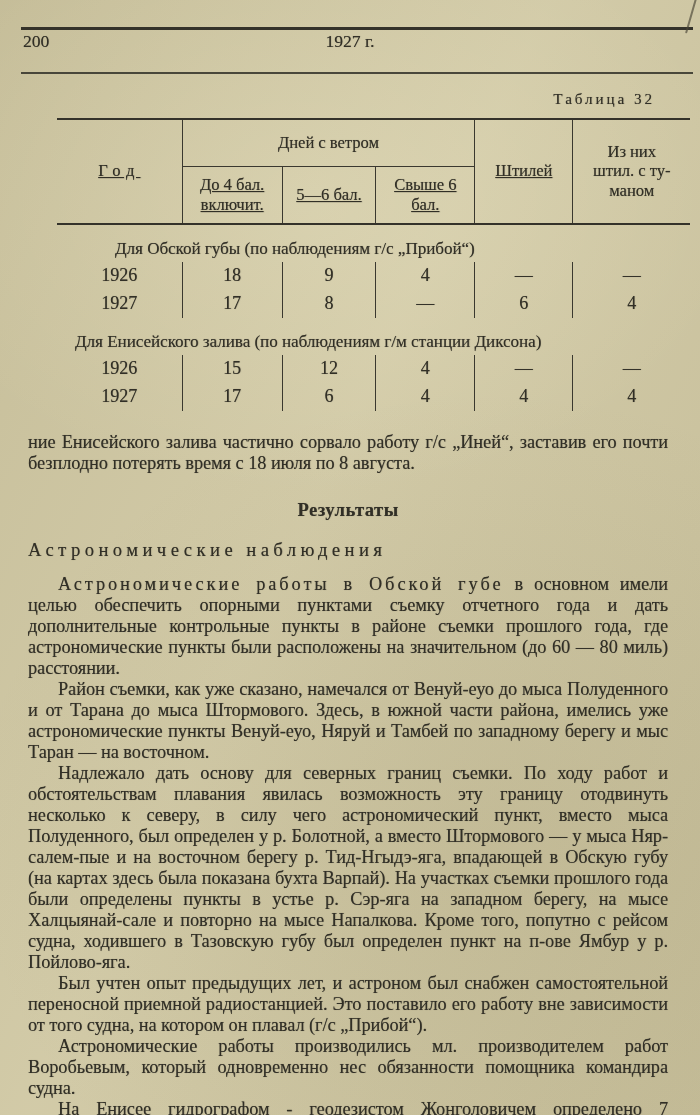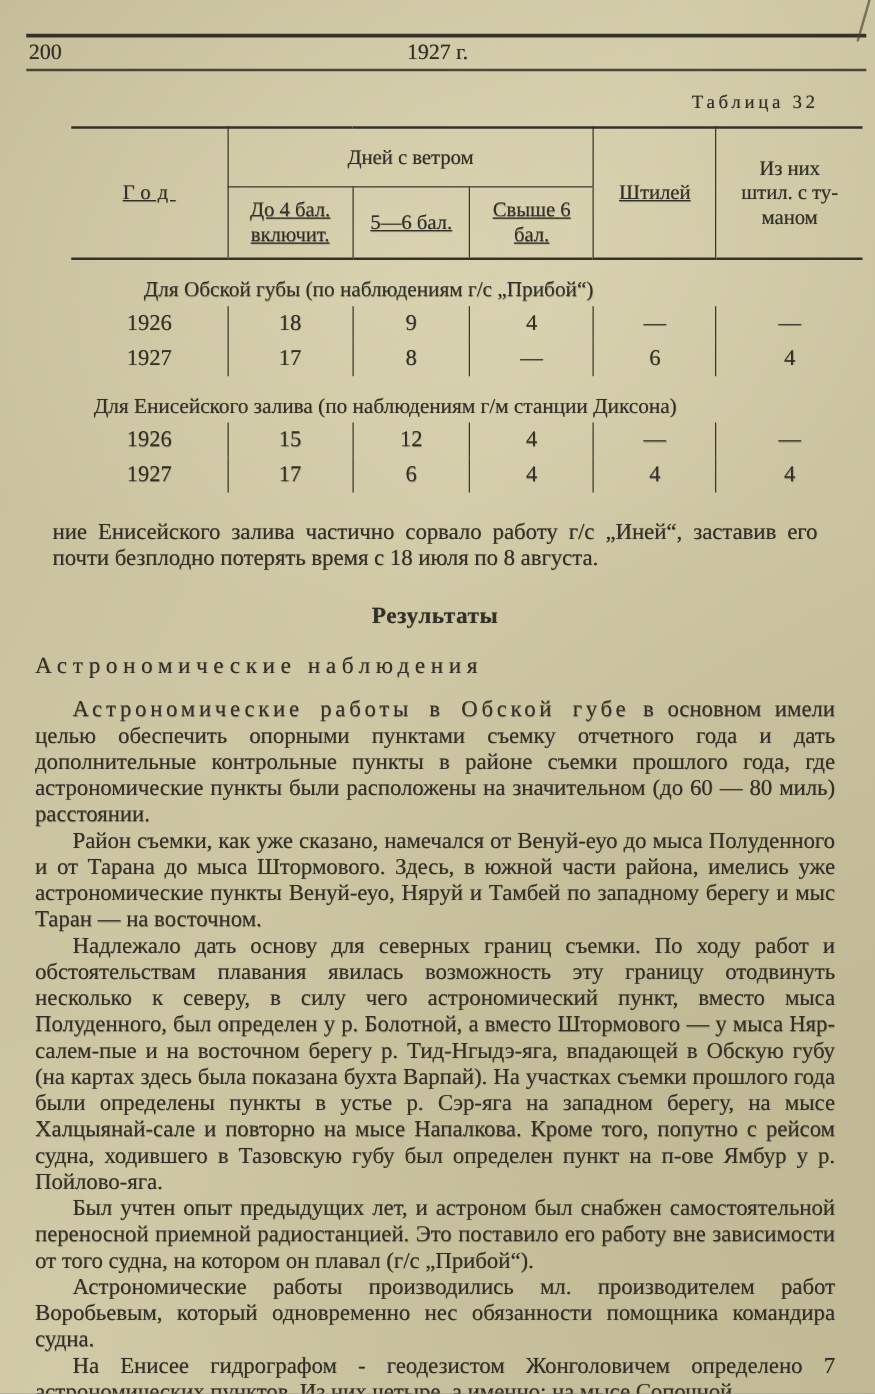"200" .running { height: 25px -> 42px }
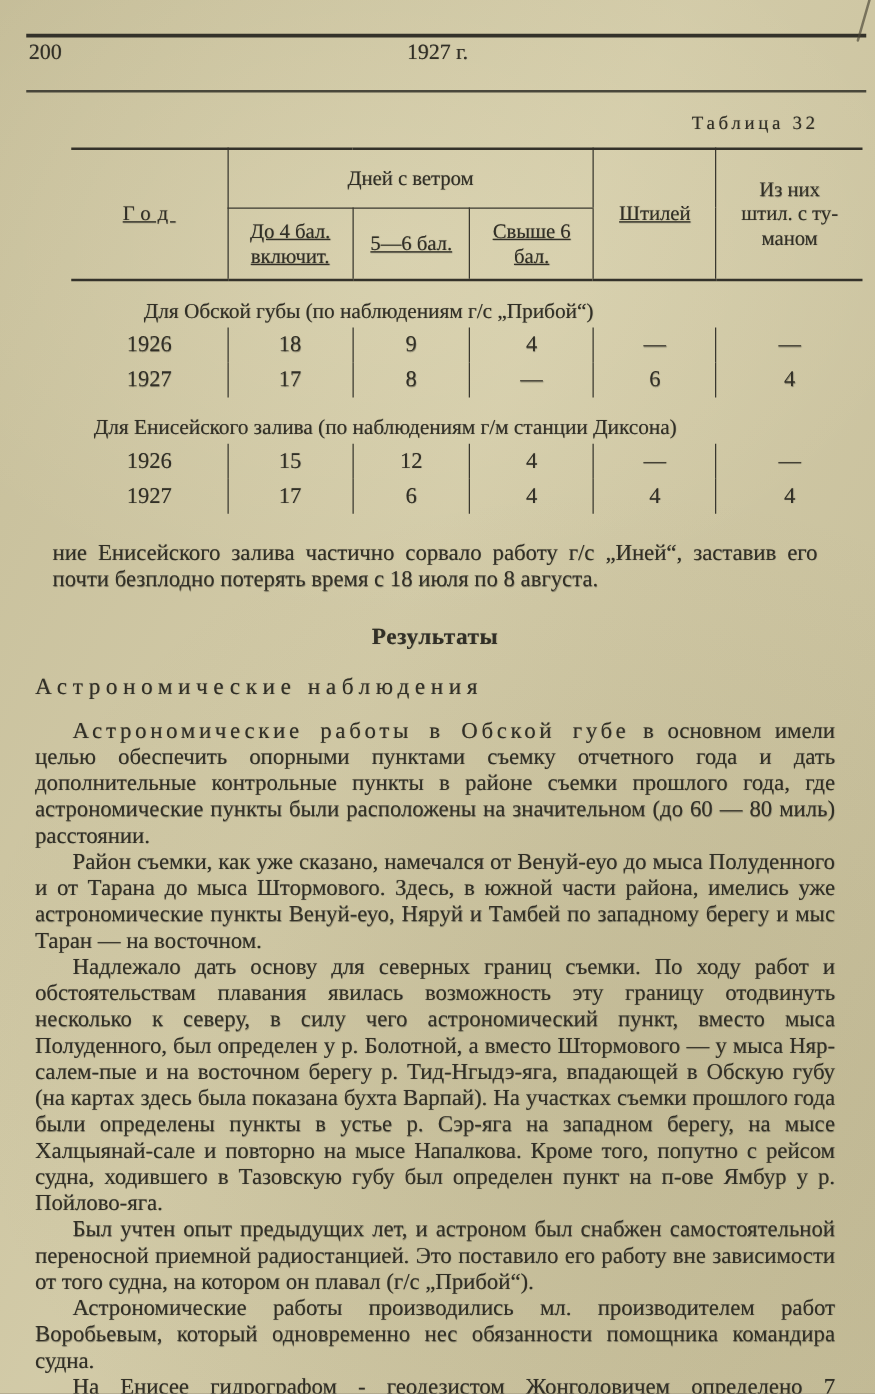"ние Енисейского залива частично сорвало" .cont { margin: 21px 14px 0 -> 21px 0 0 }
